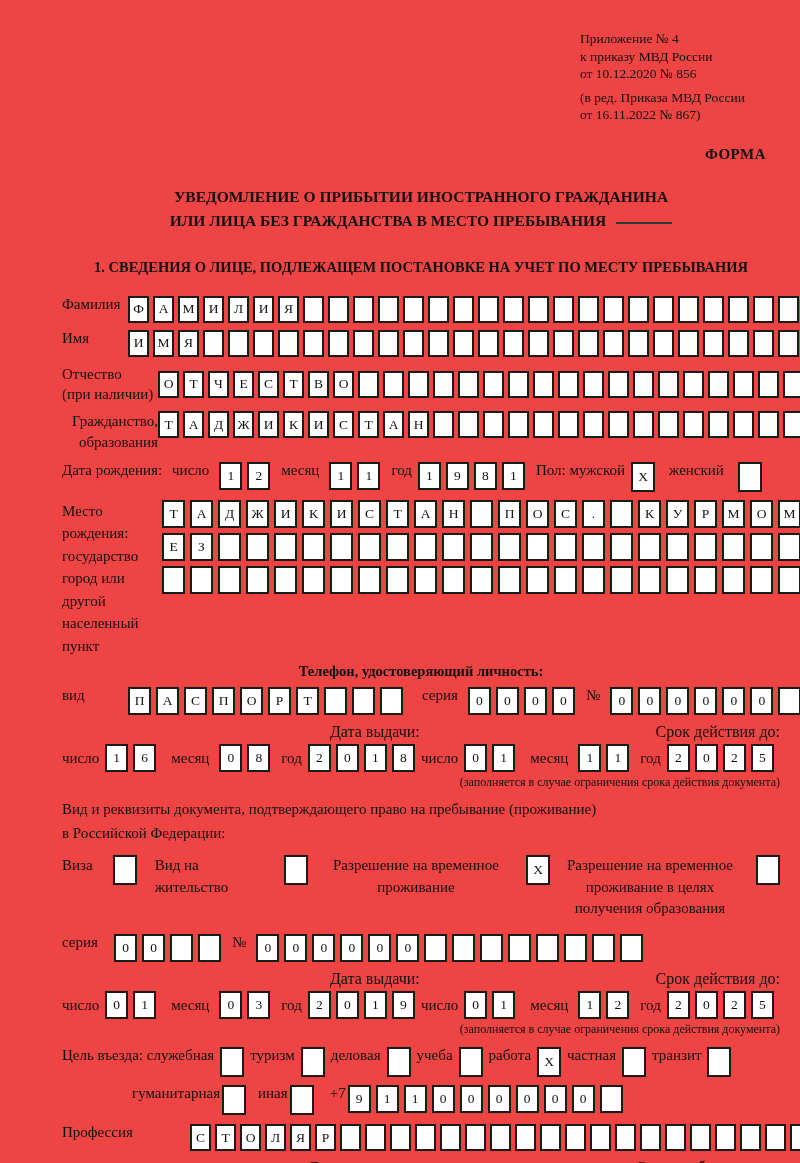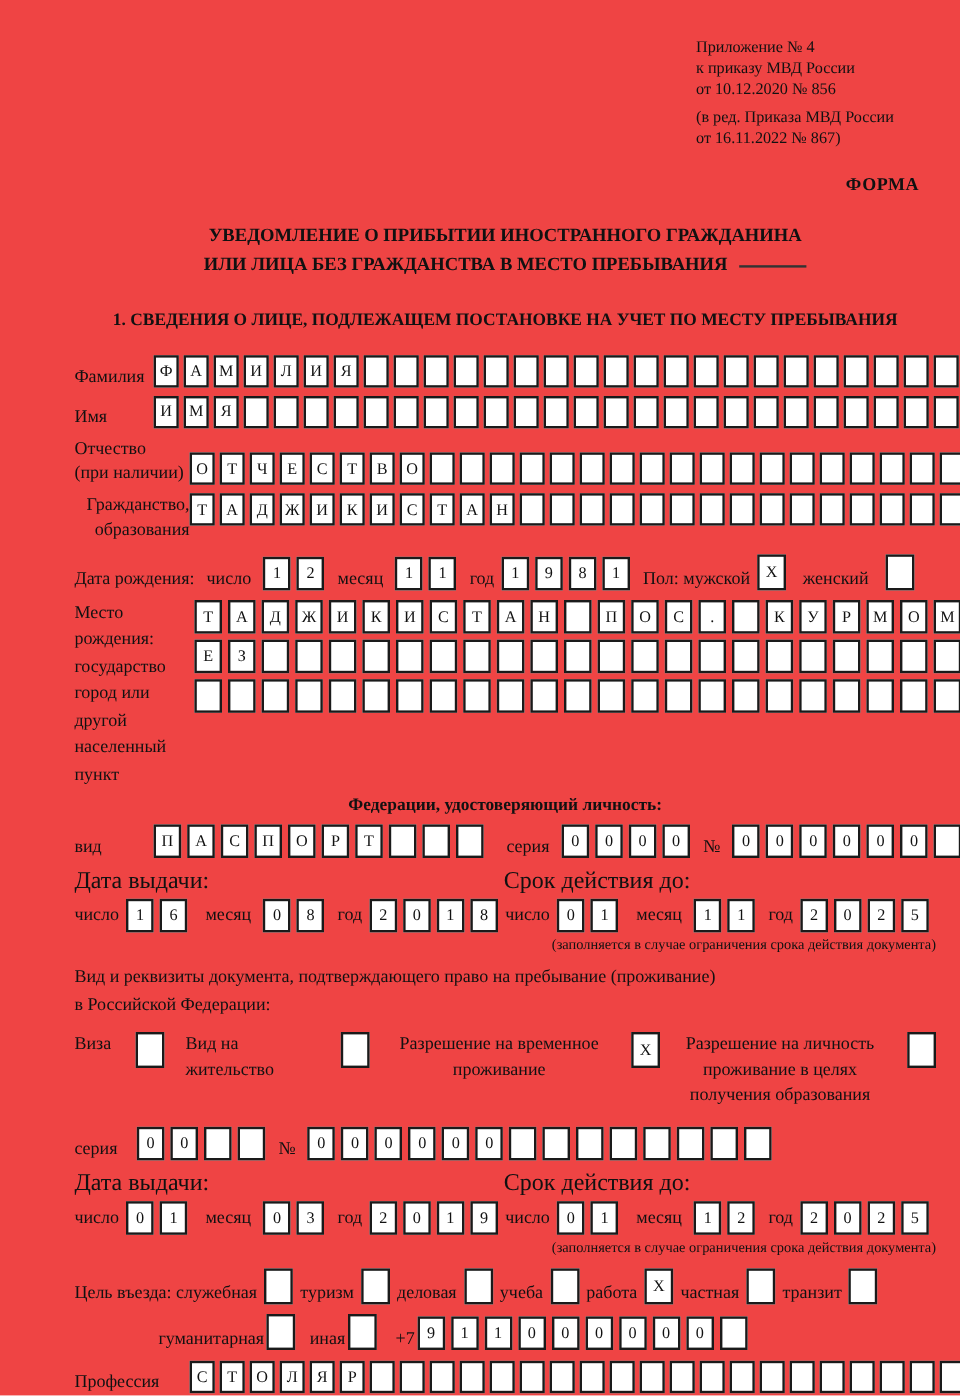"Фамилия" .row { align-items: flex-end -> flex-start }
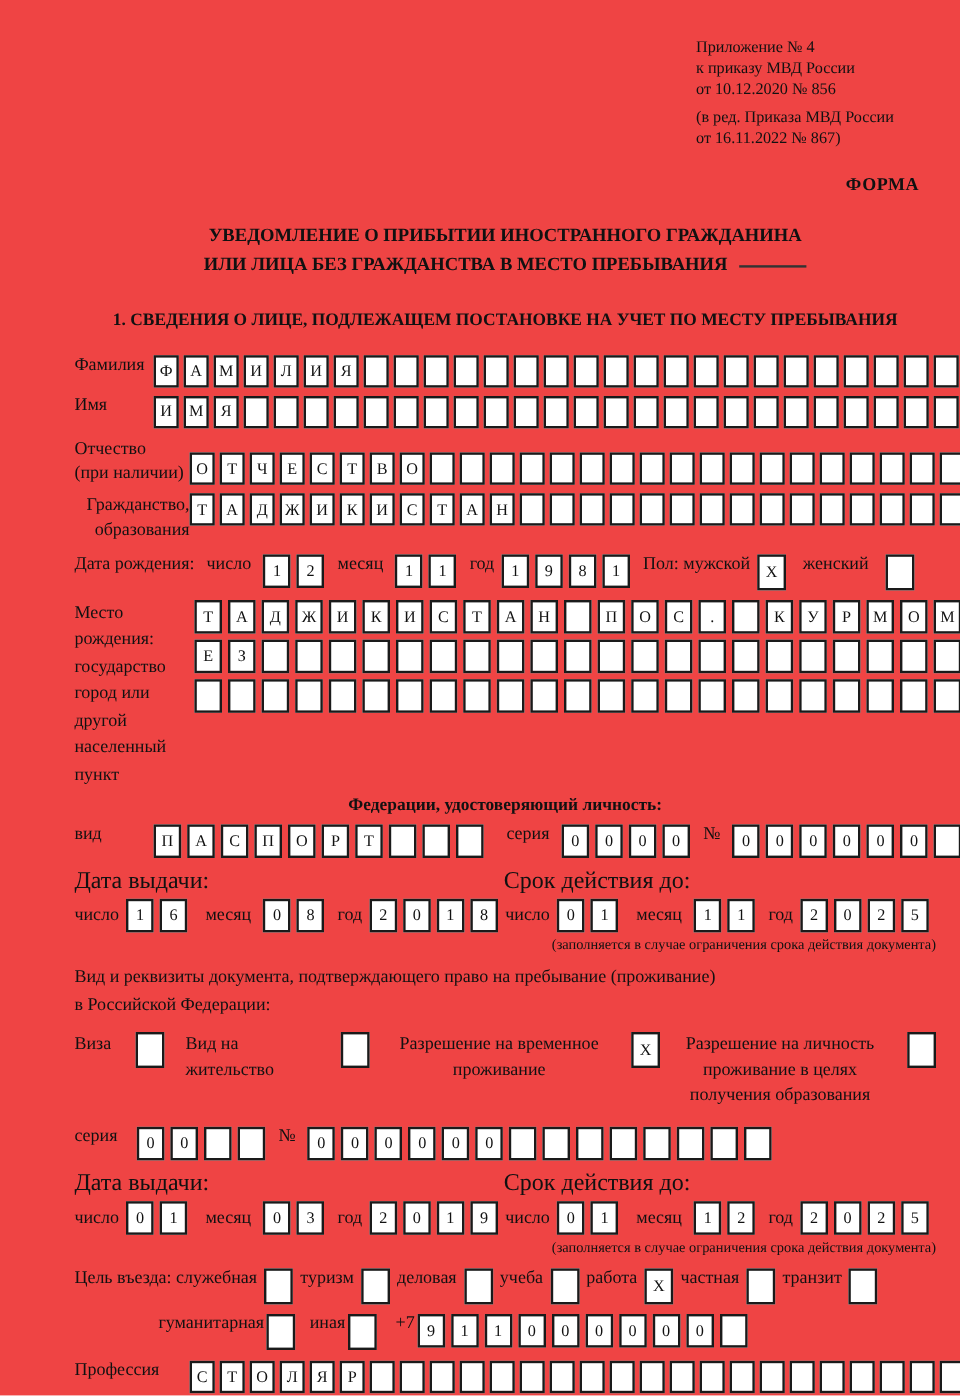"Отчество" div.row { align-items: flex-end -> center }
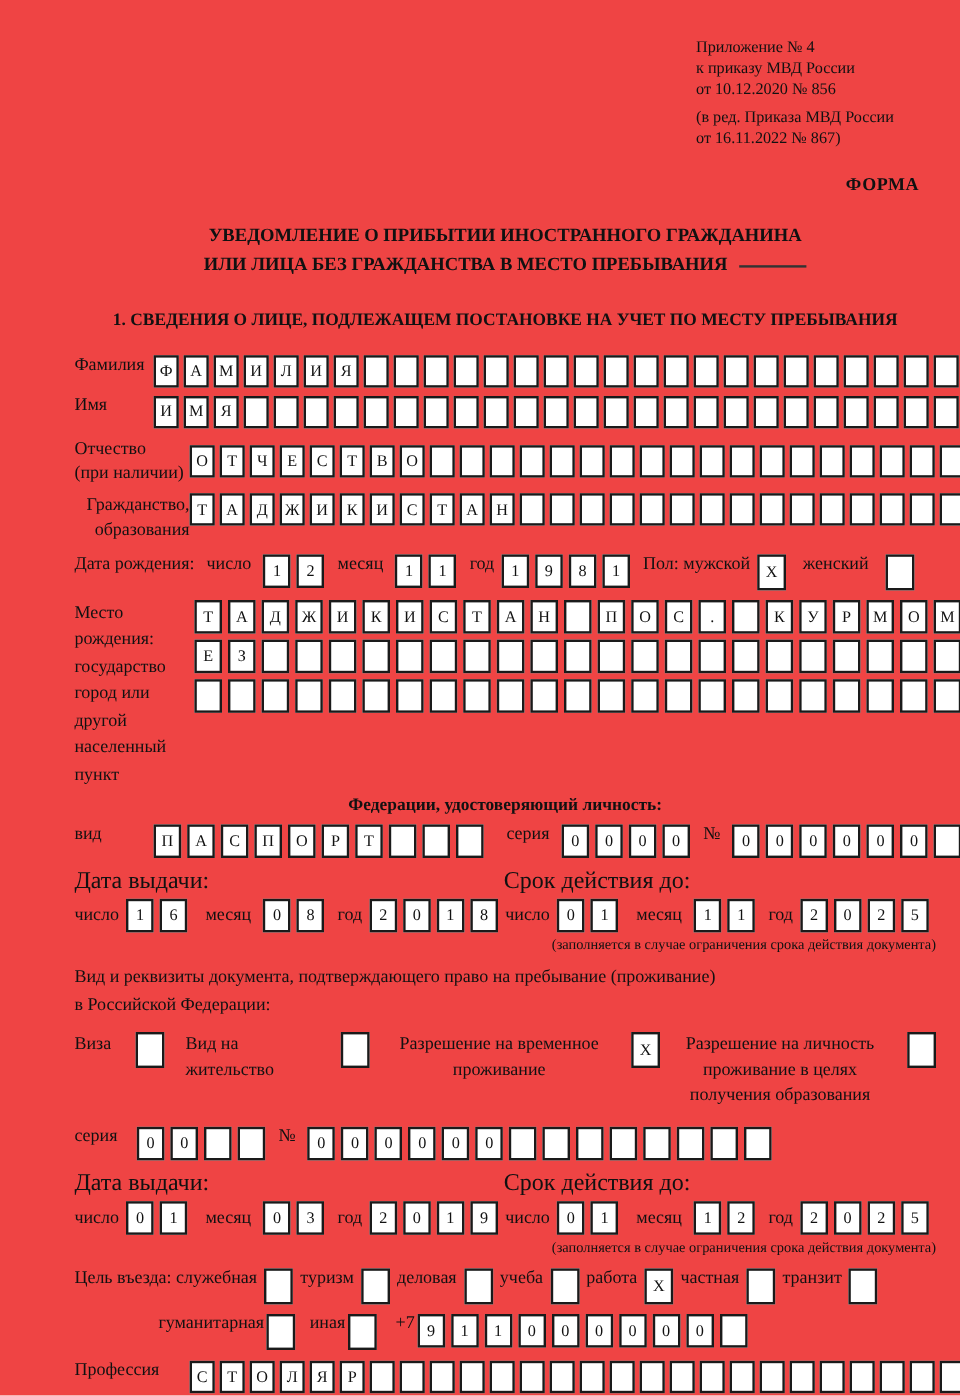"Федерации, удостоверяющий личность:" div.center-bold { text: Федерации -> Телефон }
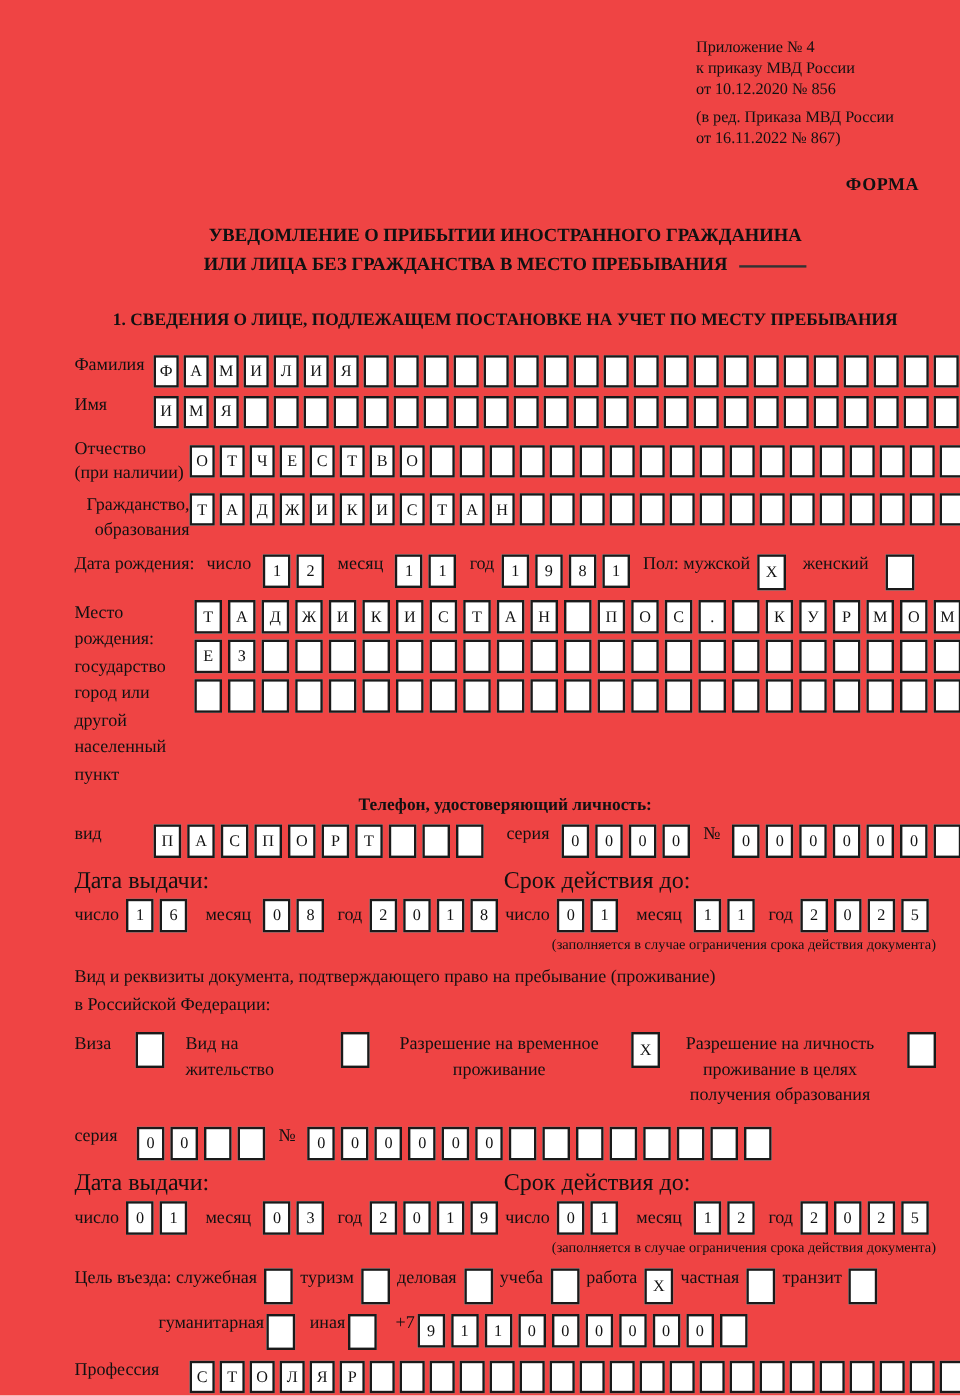"Дата выдачи:" .dt-head { font-size: 20px -> 16px; text-align: left -> right }
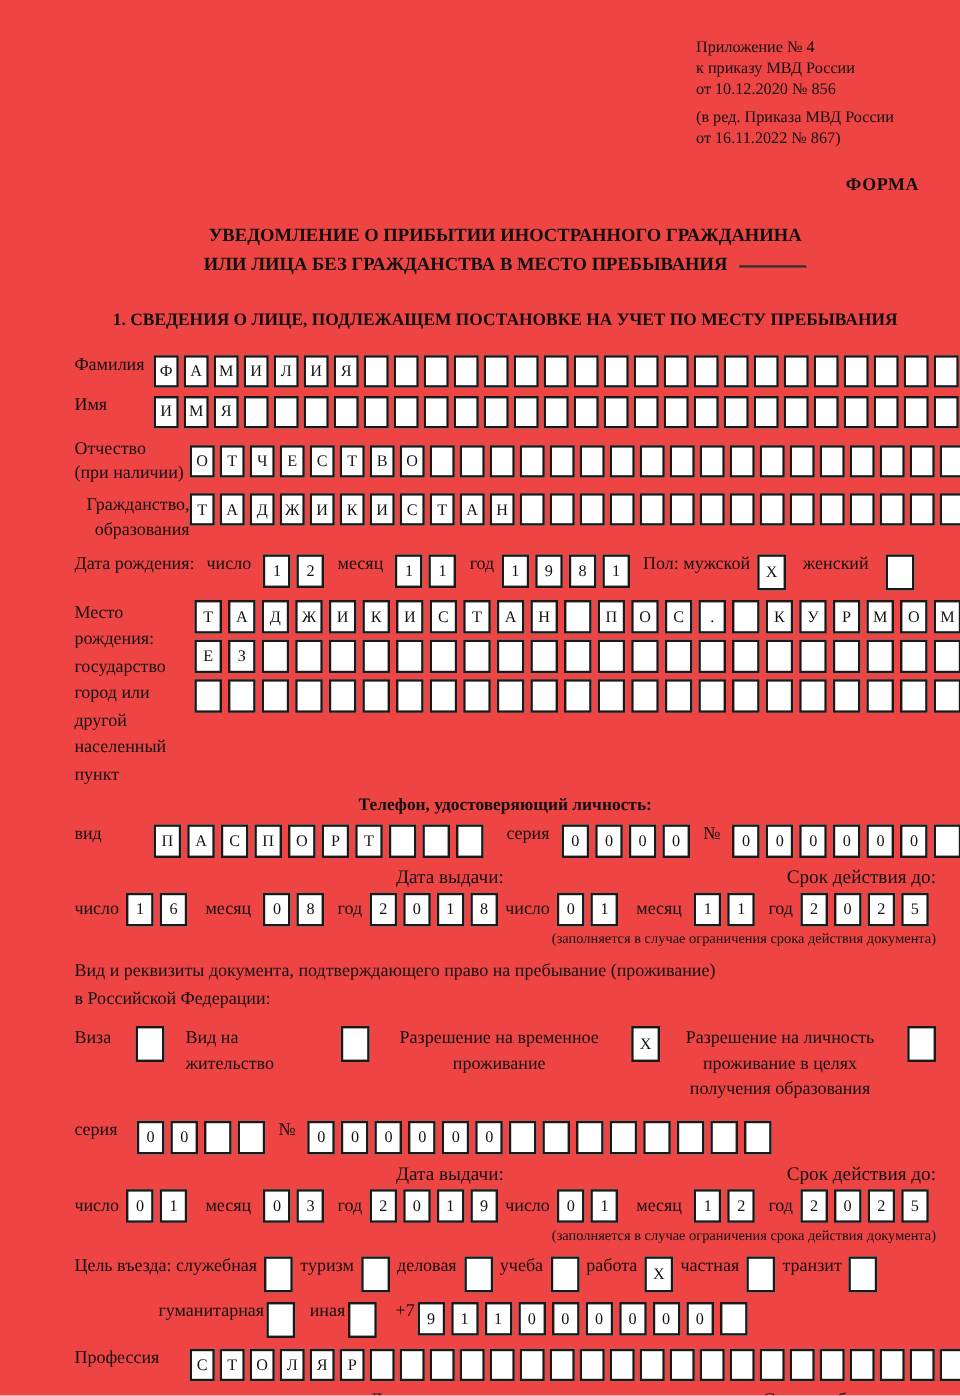"Разрешение на личность проживание в" span.olabel { text: личность -> временное }
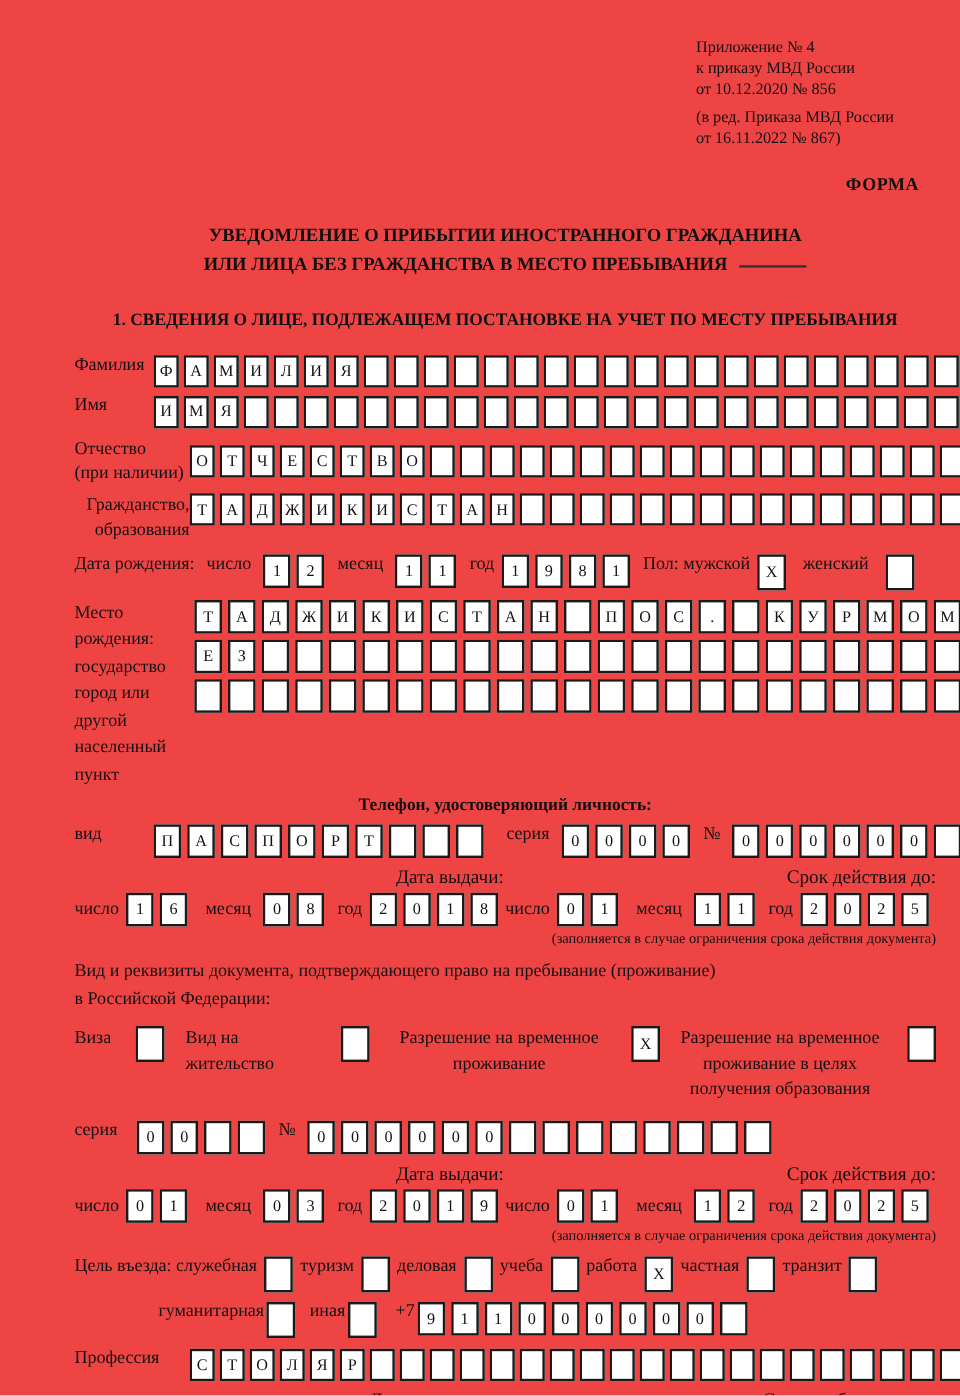"Профессия" div.row { gap: none -> 32px }
